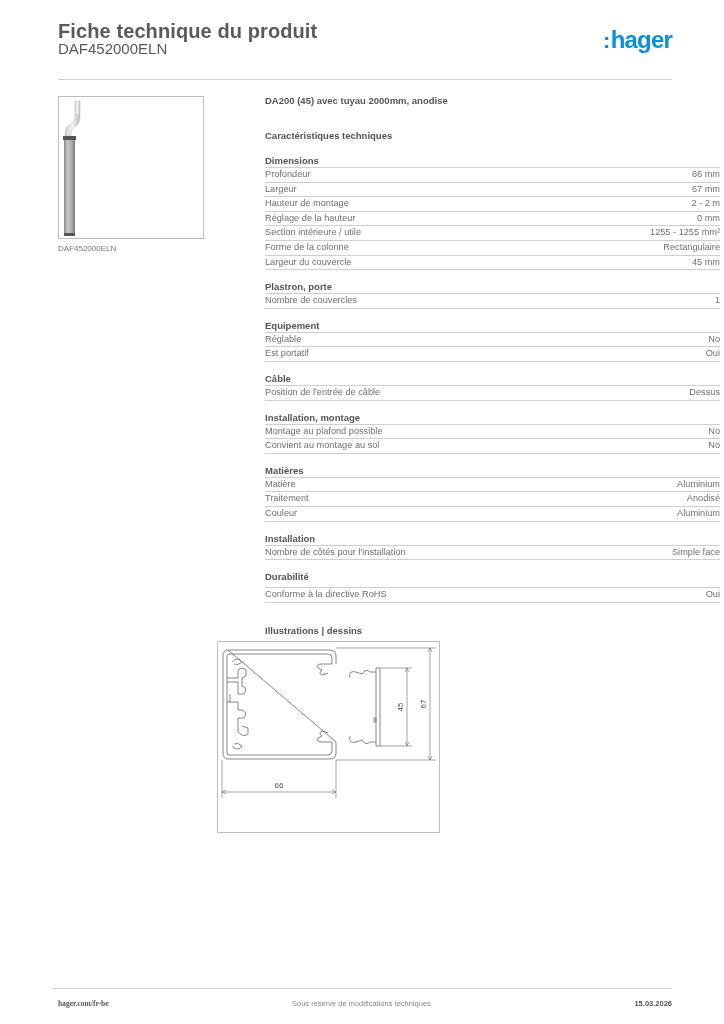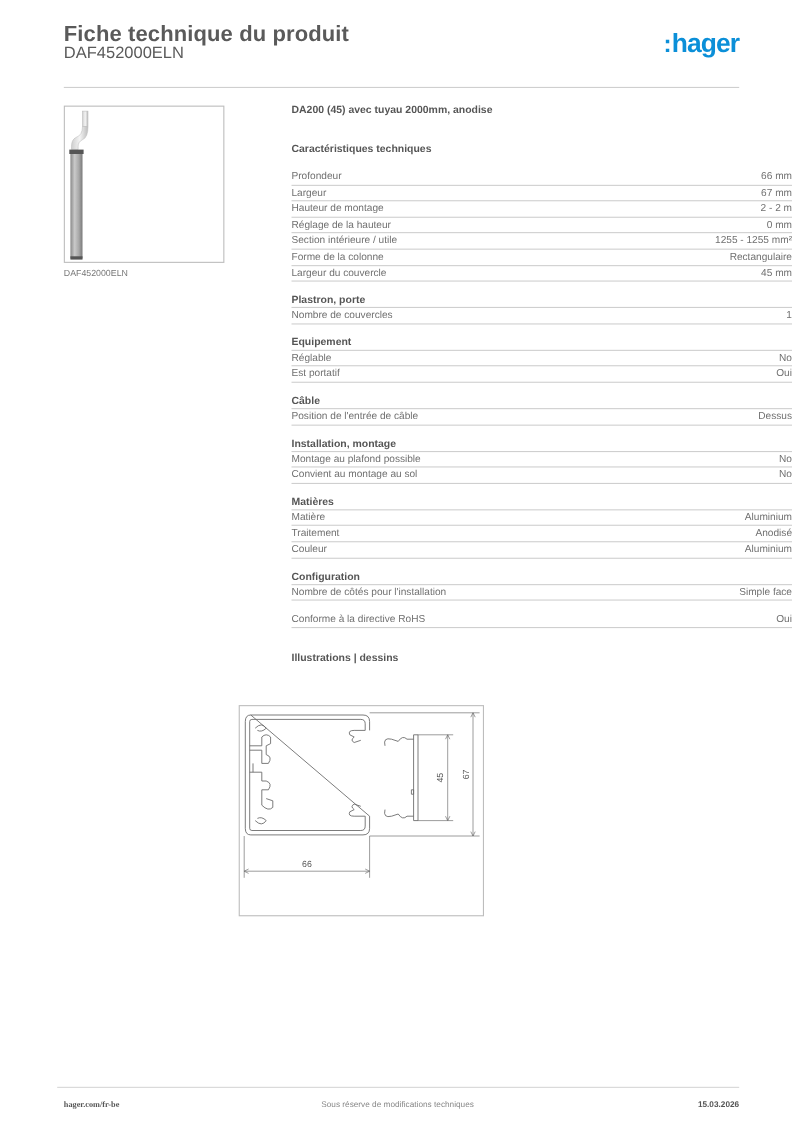"Dimensions" div.section-title { html: none -> <div>Dimensions</div> }
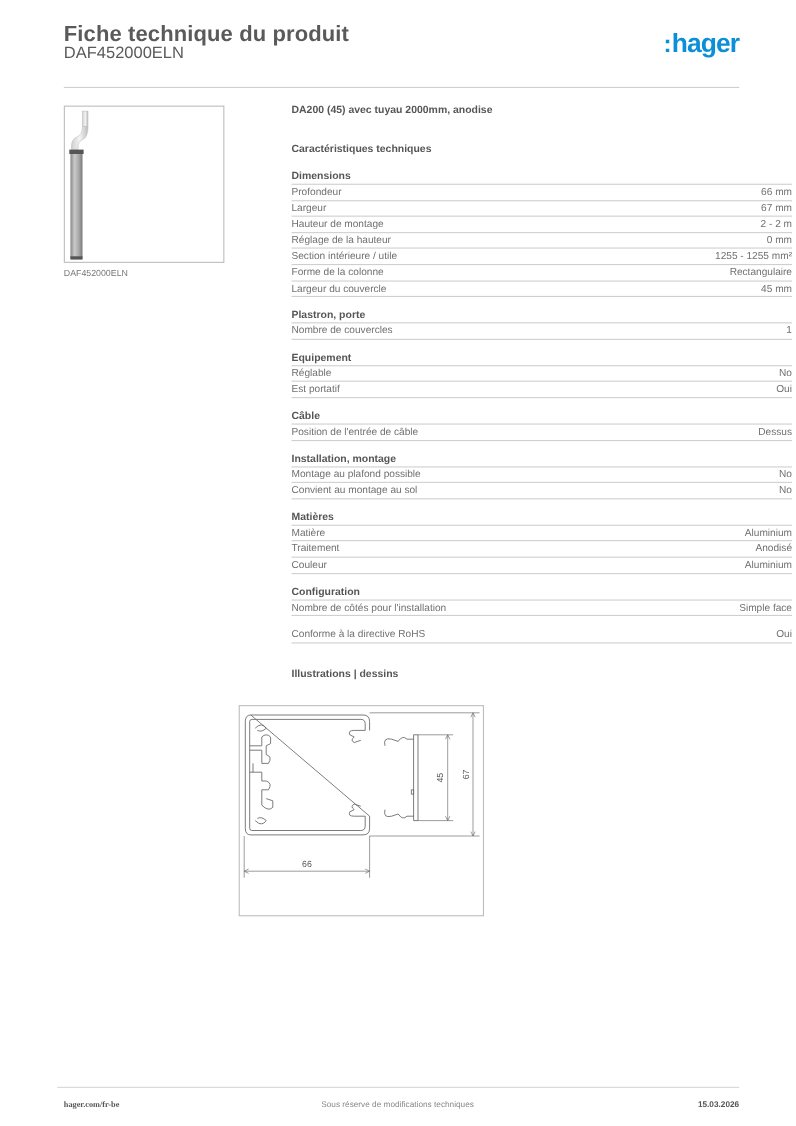"Configuration" div.section-title { text: Configuration -> Installation }
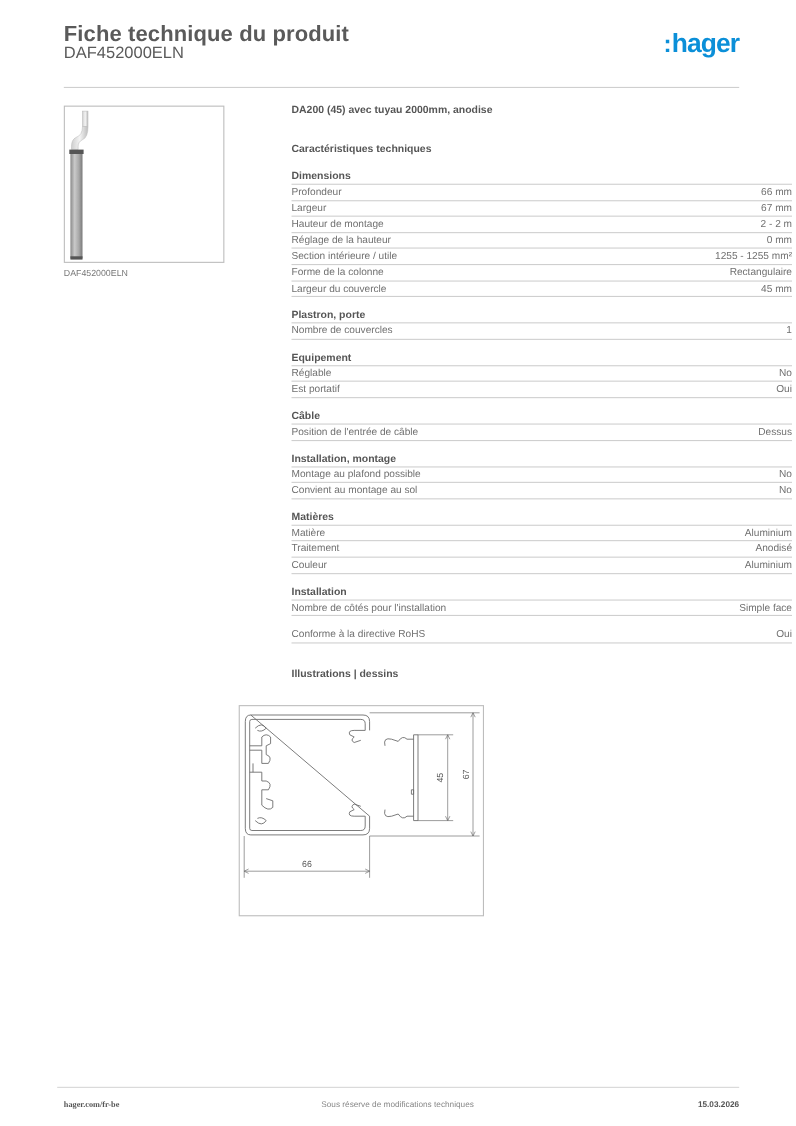"Durabilité" div.section-title { html: none -> <div>Durabilité</div> }
